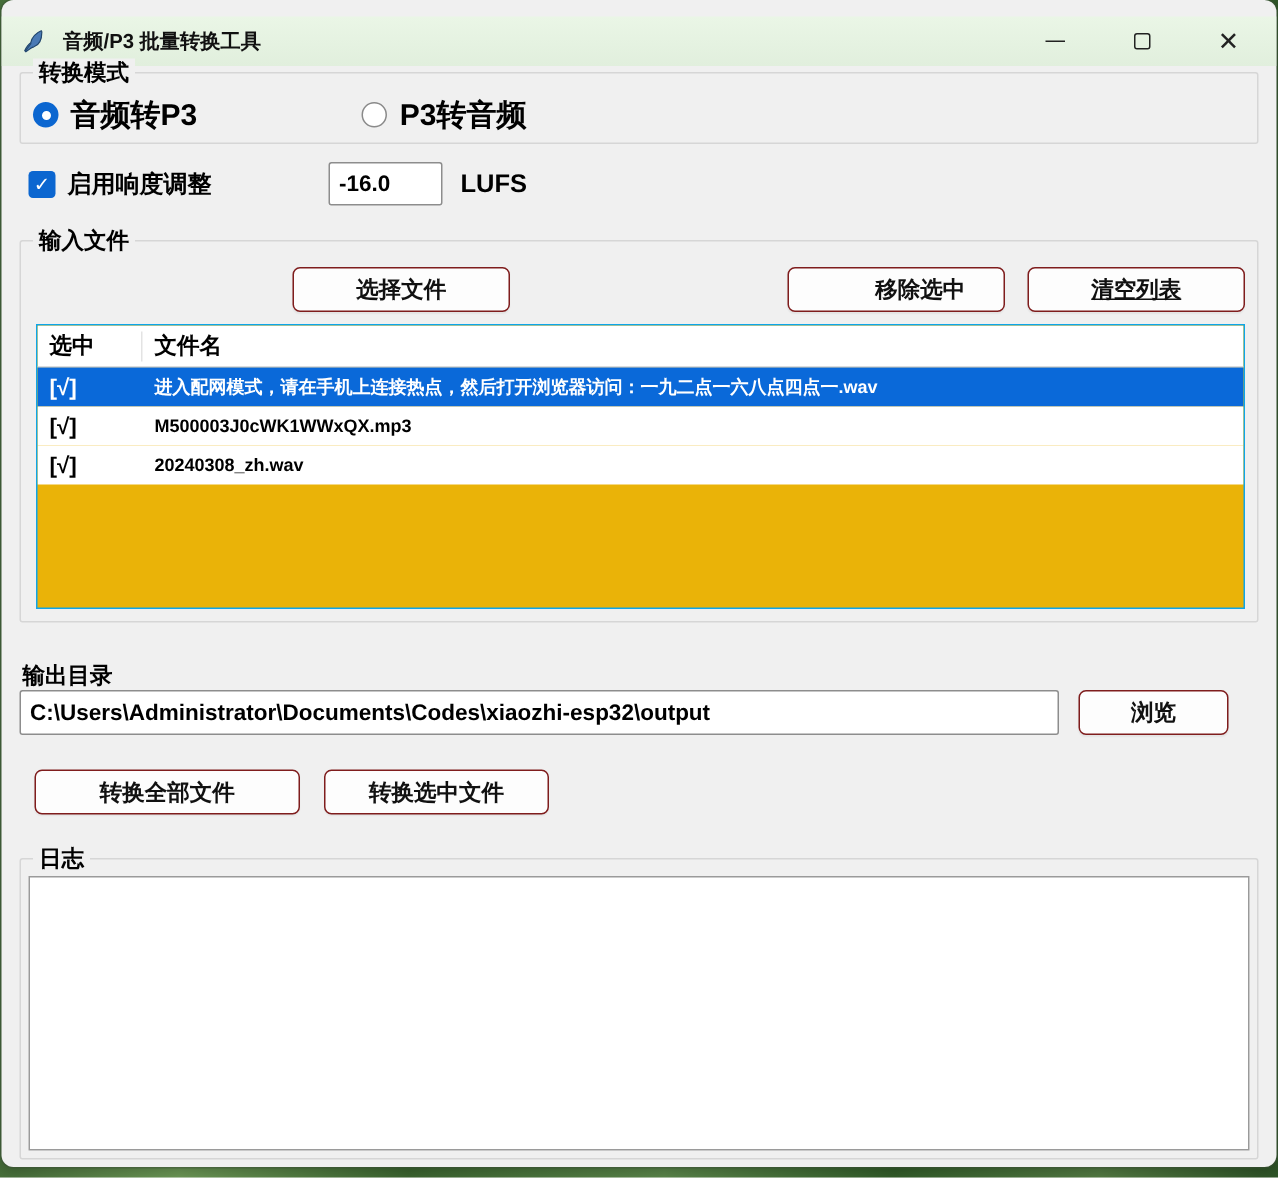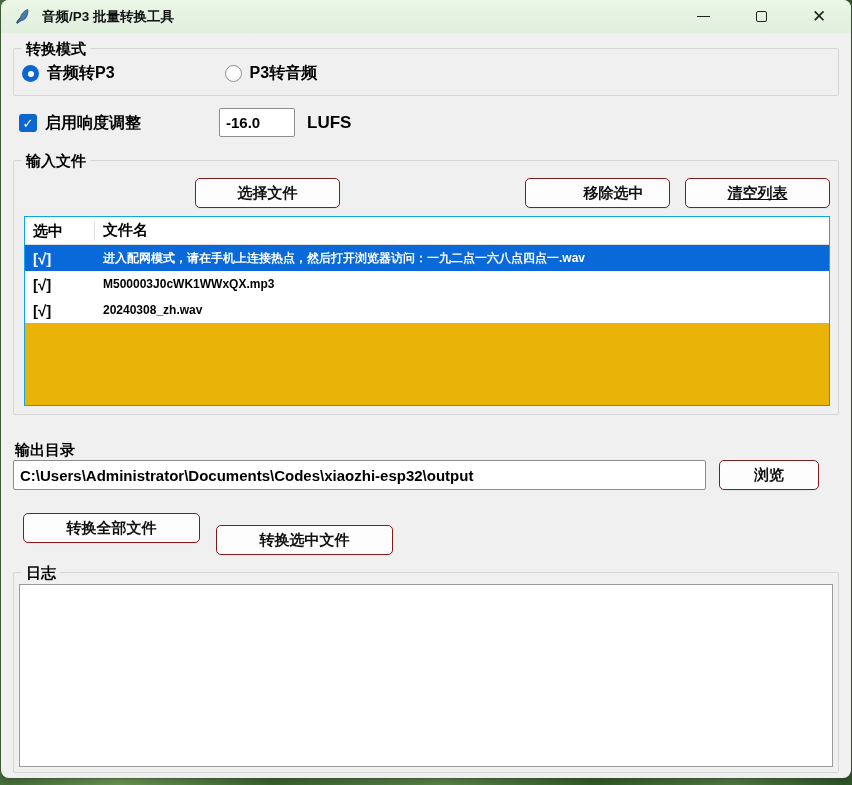"音频/P3 批量转换工具" .titlebar { margin-top: none -> 11px }
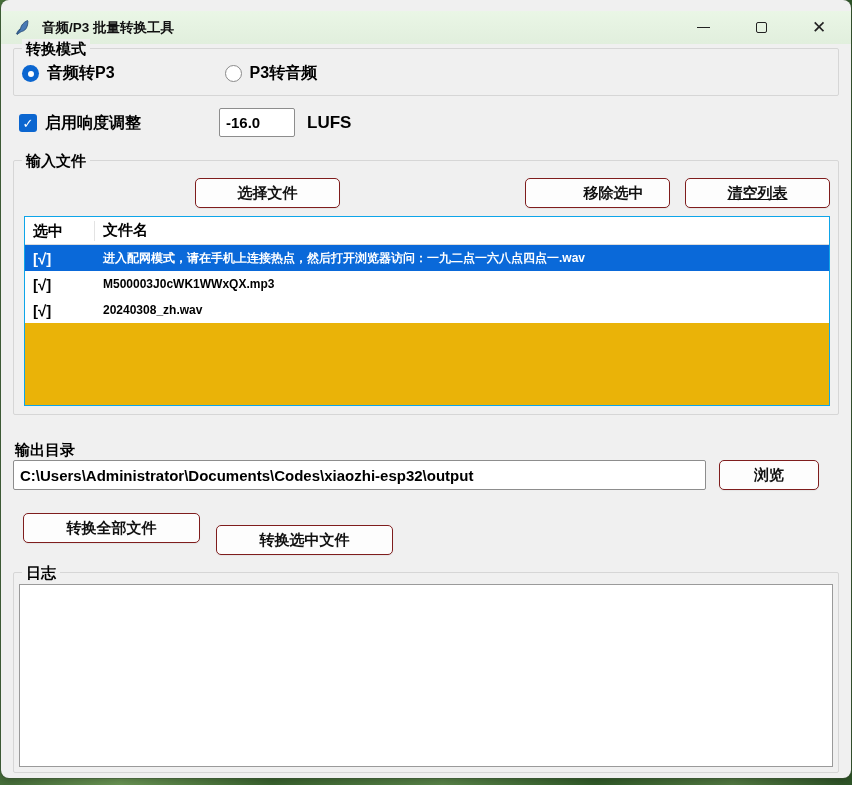"音频转P3" .radio-label { font-size: 16px -> 20px }
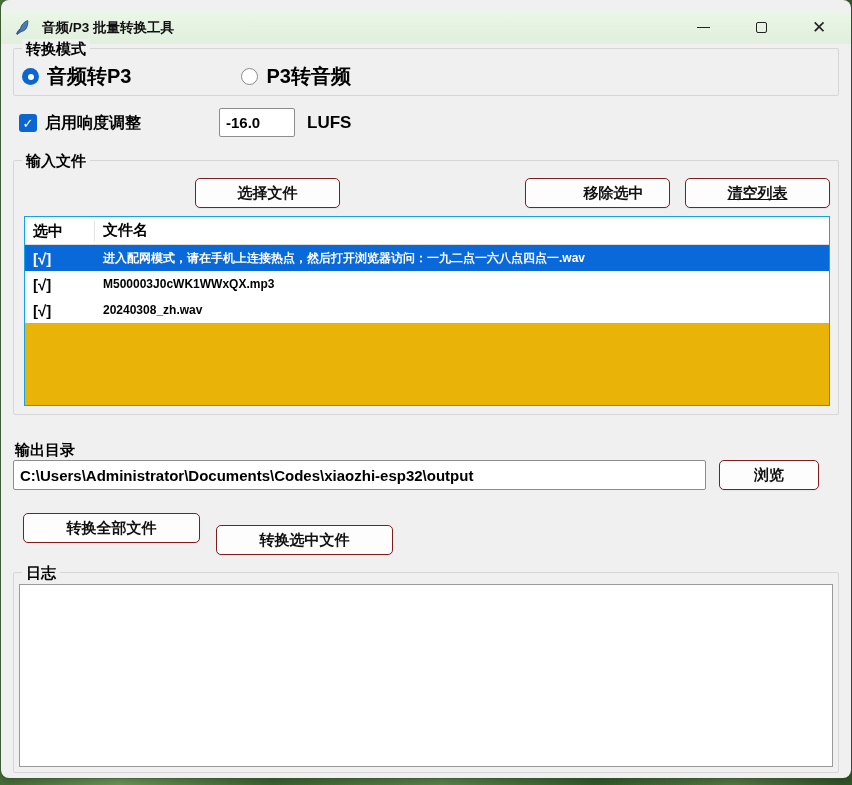"转换选中文件" .btn-conv-sel { margin-top: 12px -> none; width: 177px -> 150px }
